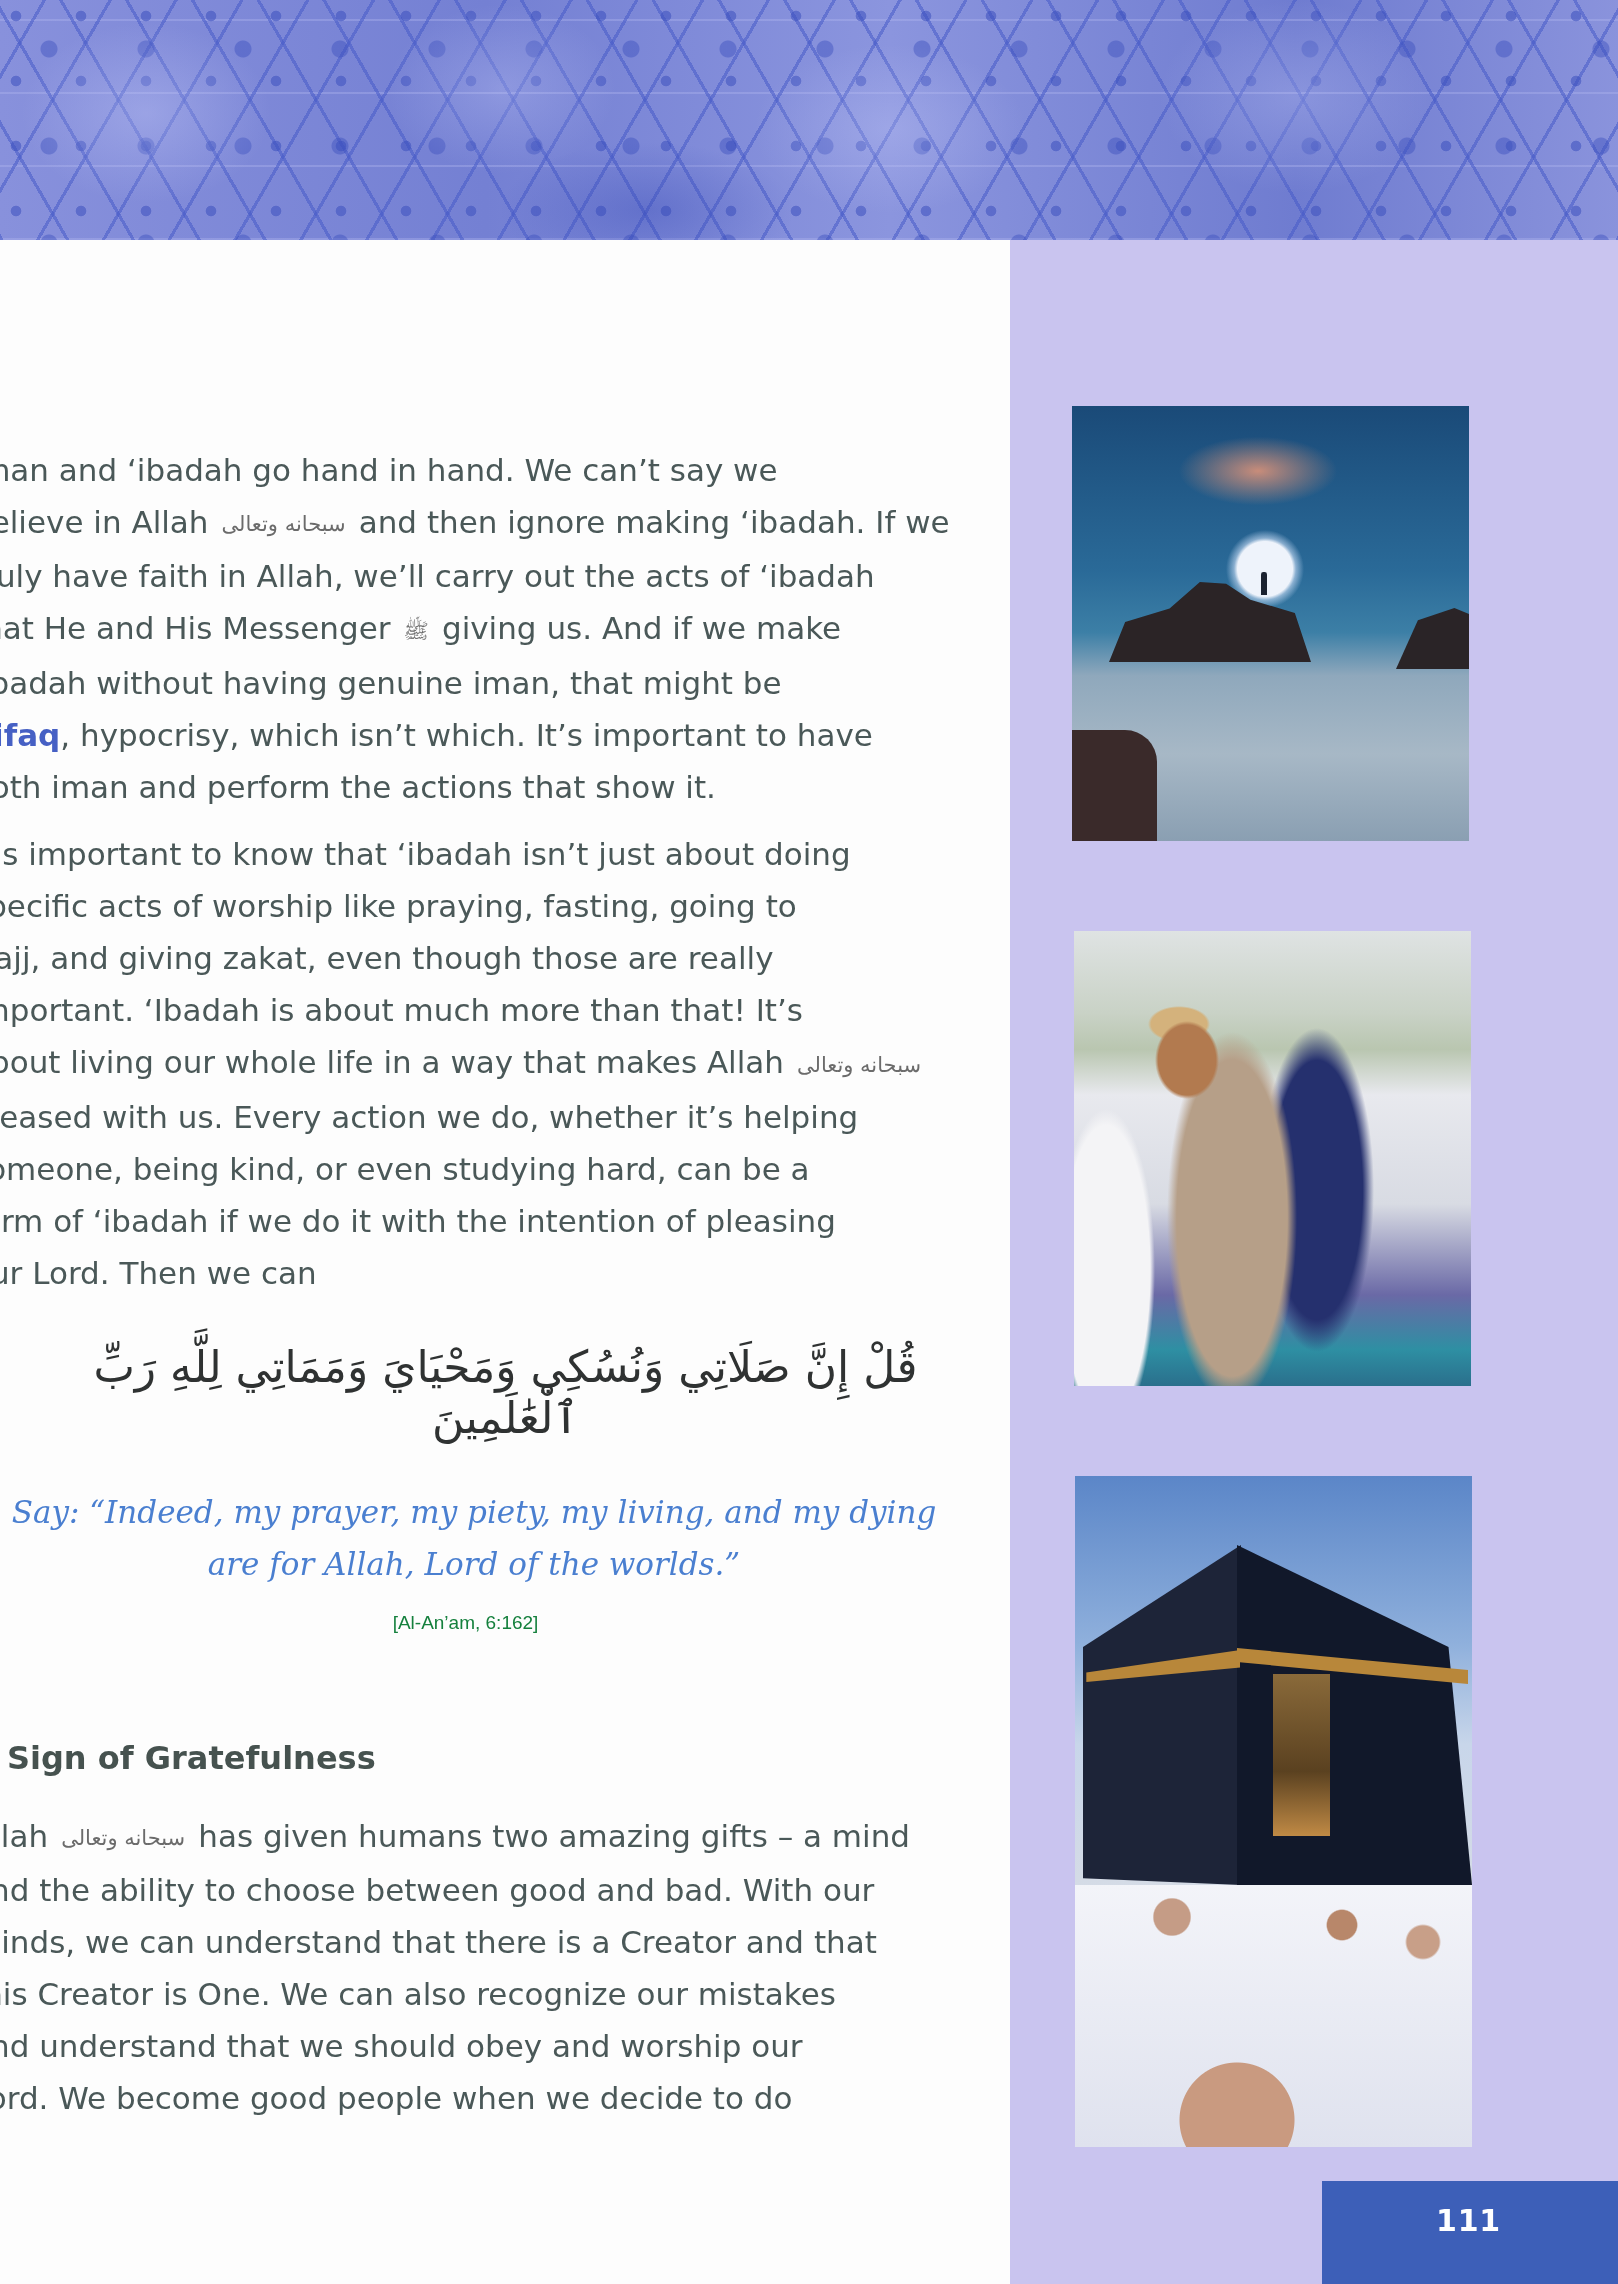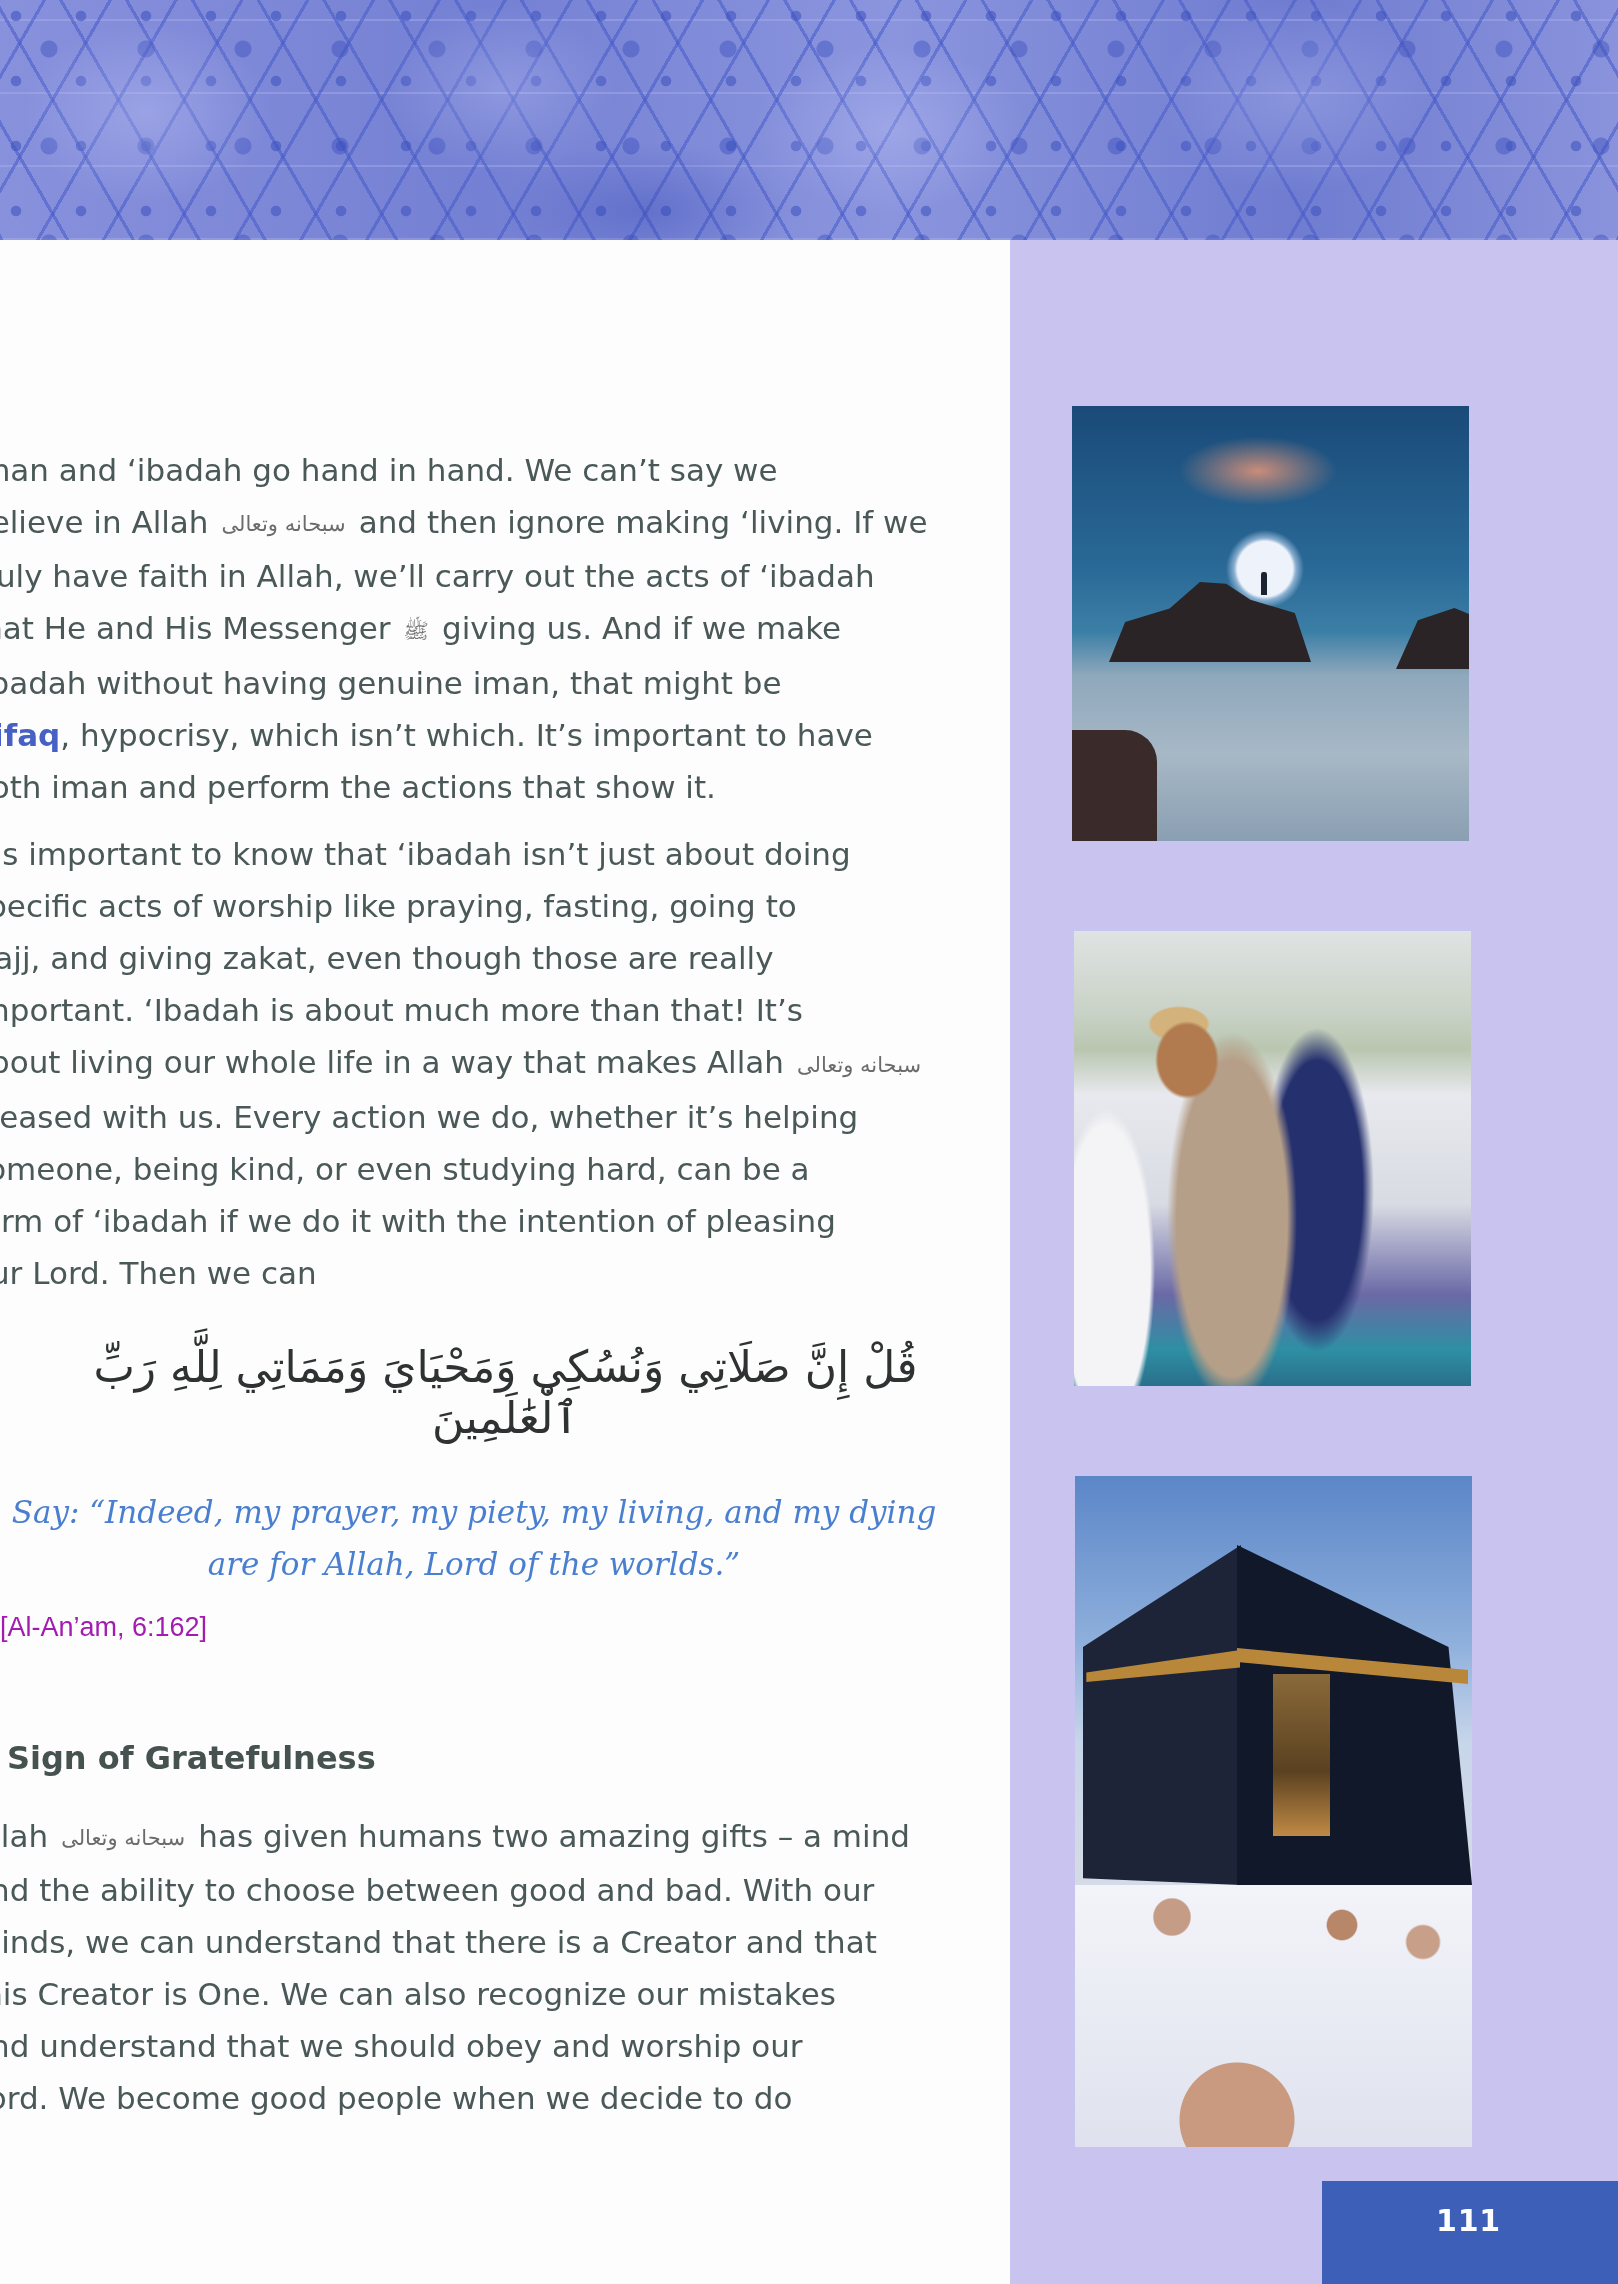"and then ignore making ‘living." span { text: living -> ibadah }
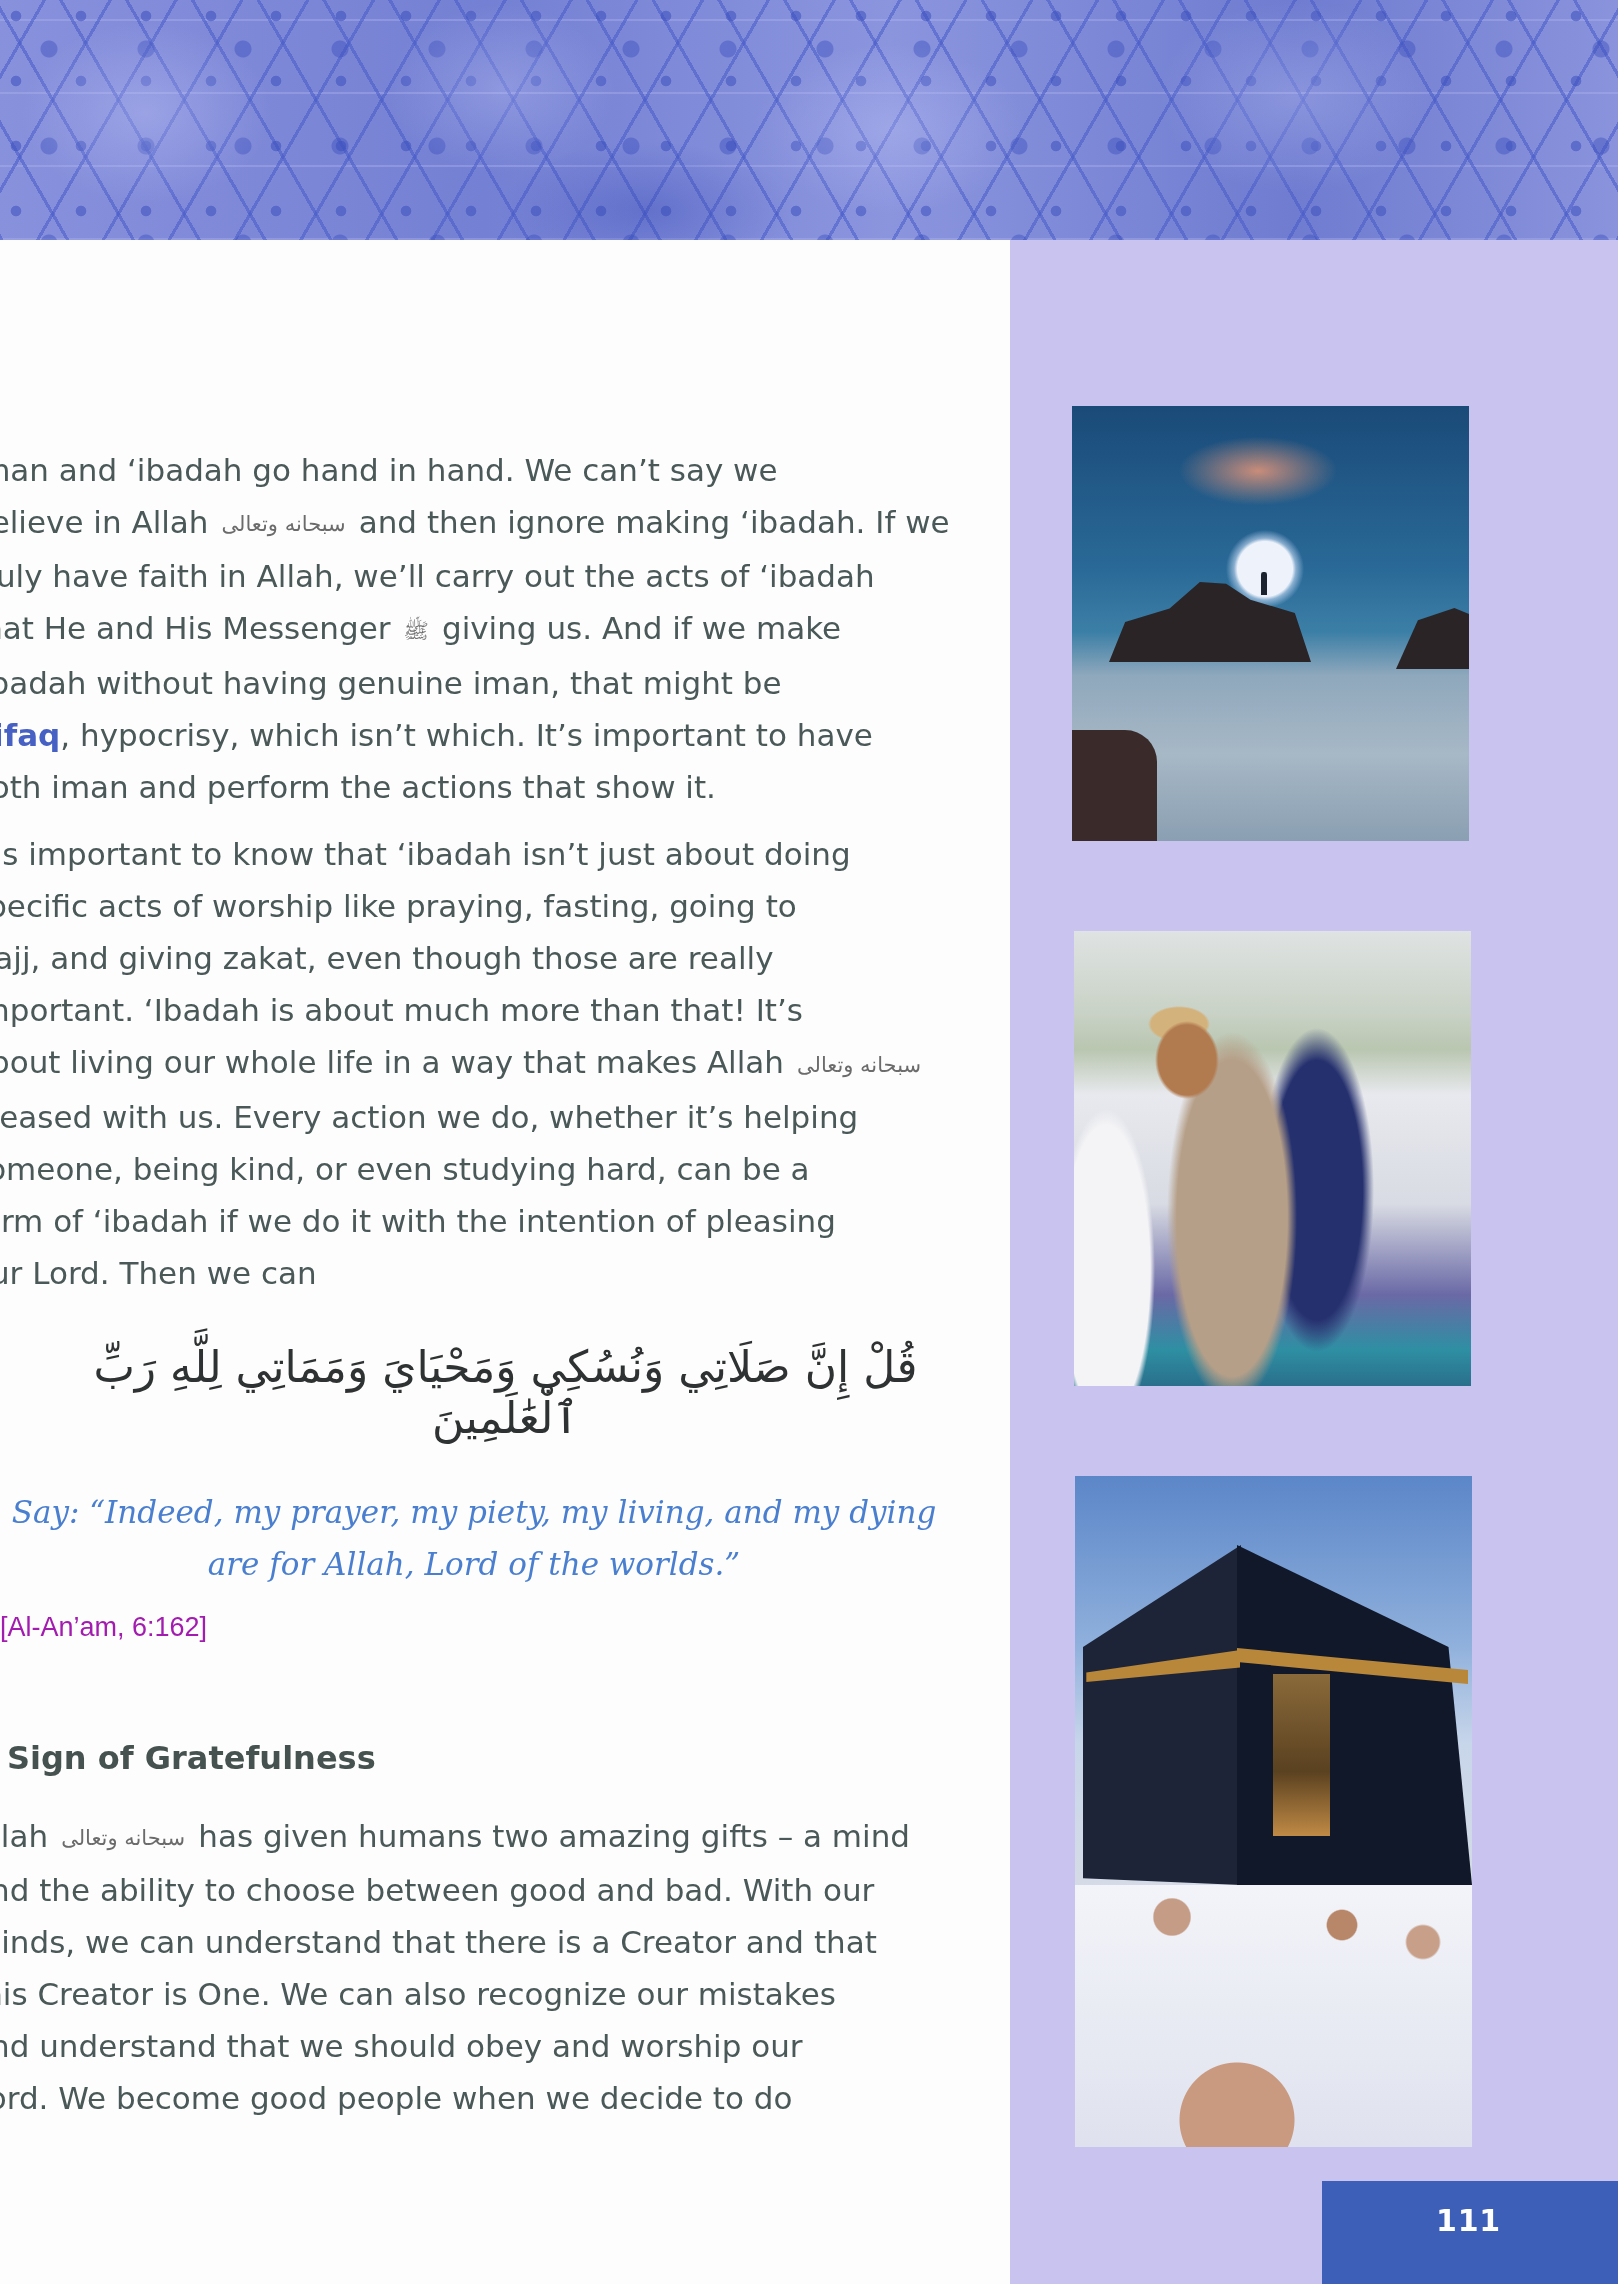"[Al-An’am, 6:162]" .citation { color: #a21caf -> #15803d; font-size: 27px -> 19px; text-align: left -> center }
